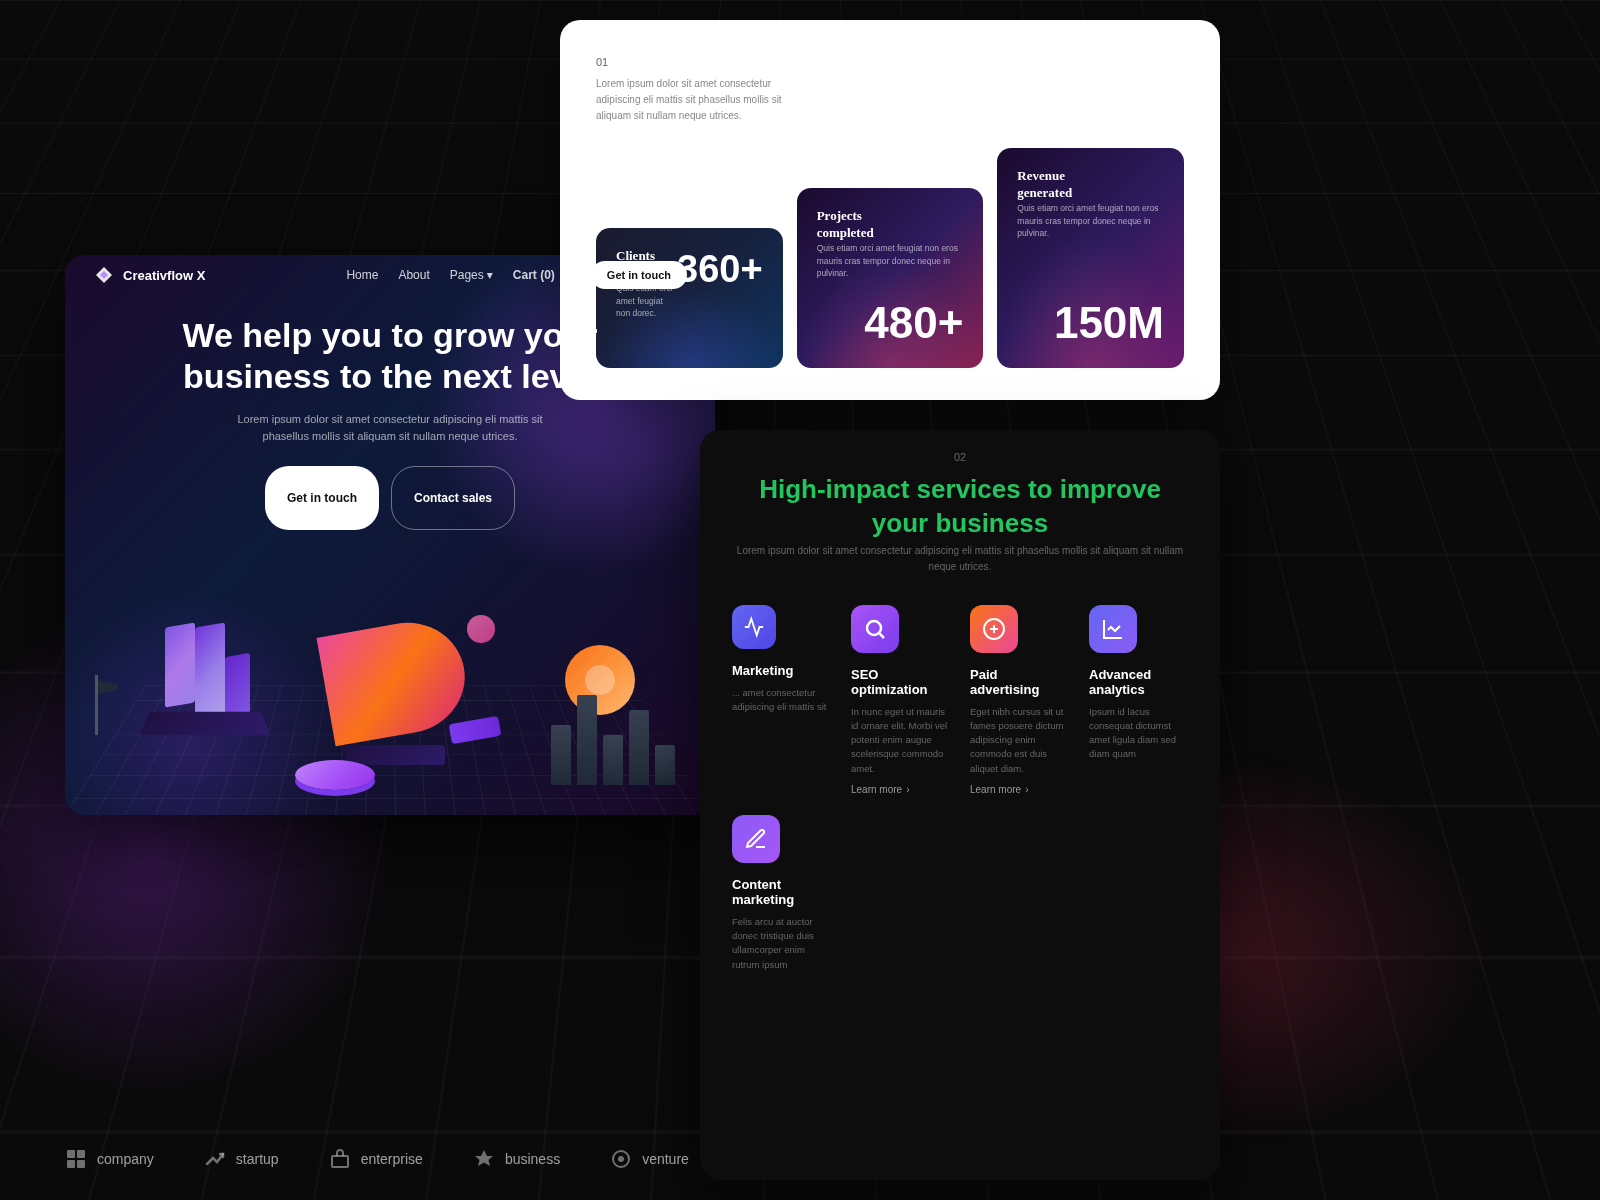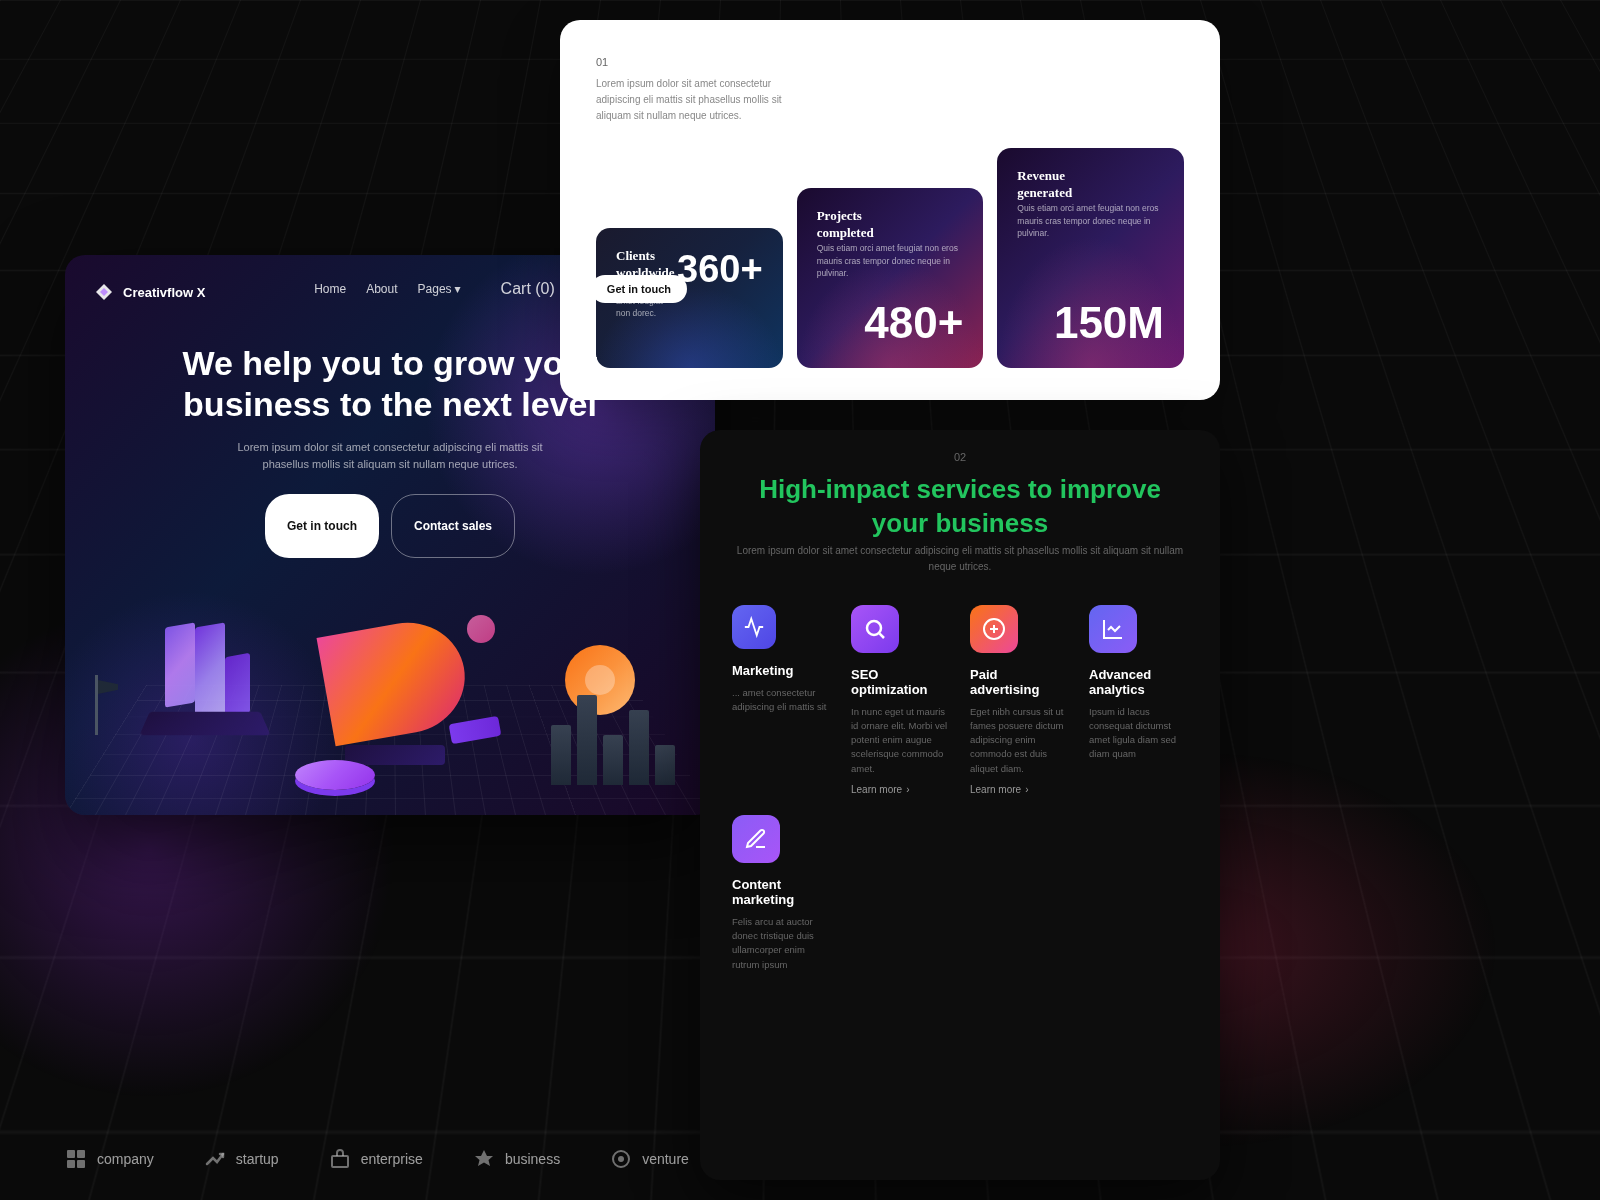"Creativflow X" .hero-nav { align-items: flex-end -> center; padding: 20px 28px -> 6px 28px }
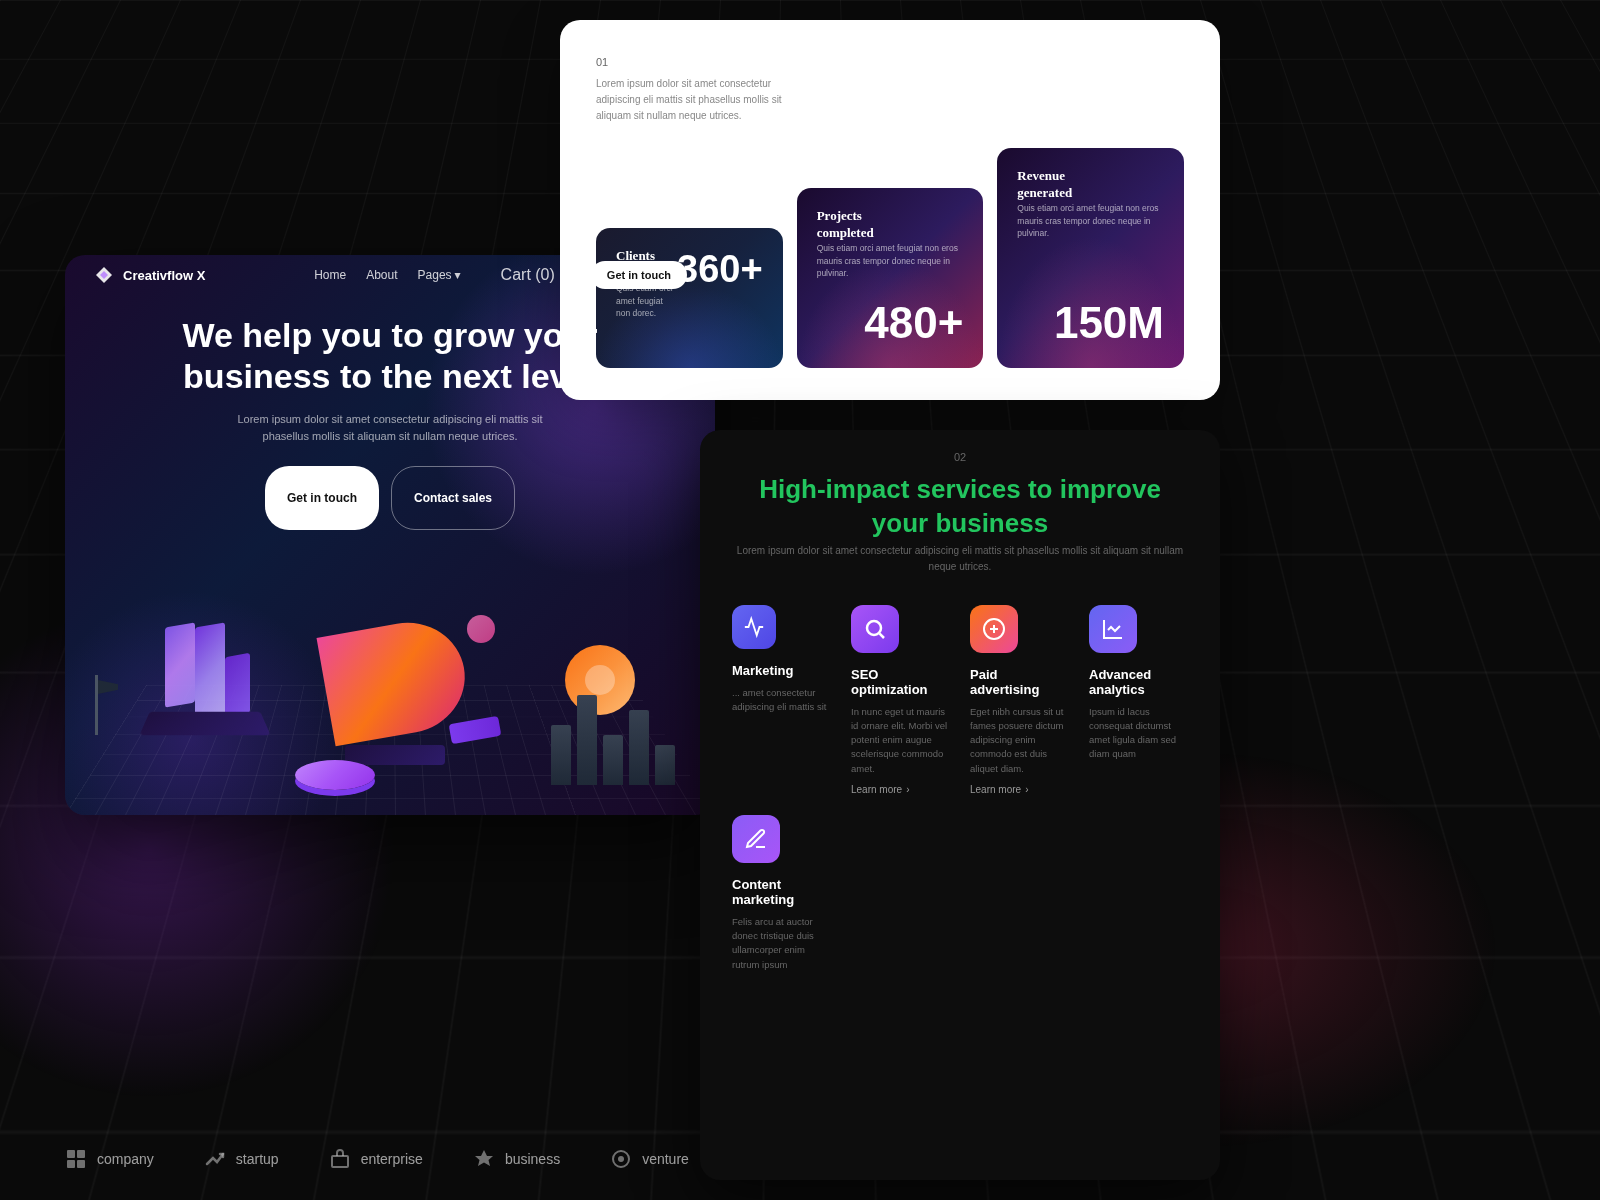"Cart (0)" .hero-nav-cart { font-size: 16px -> 12px; font-weight: none -> bold; margin-left: 20px -> 0 }
